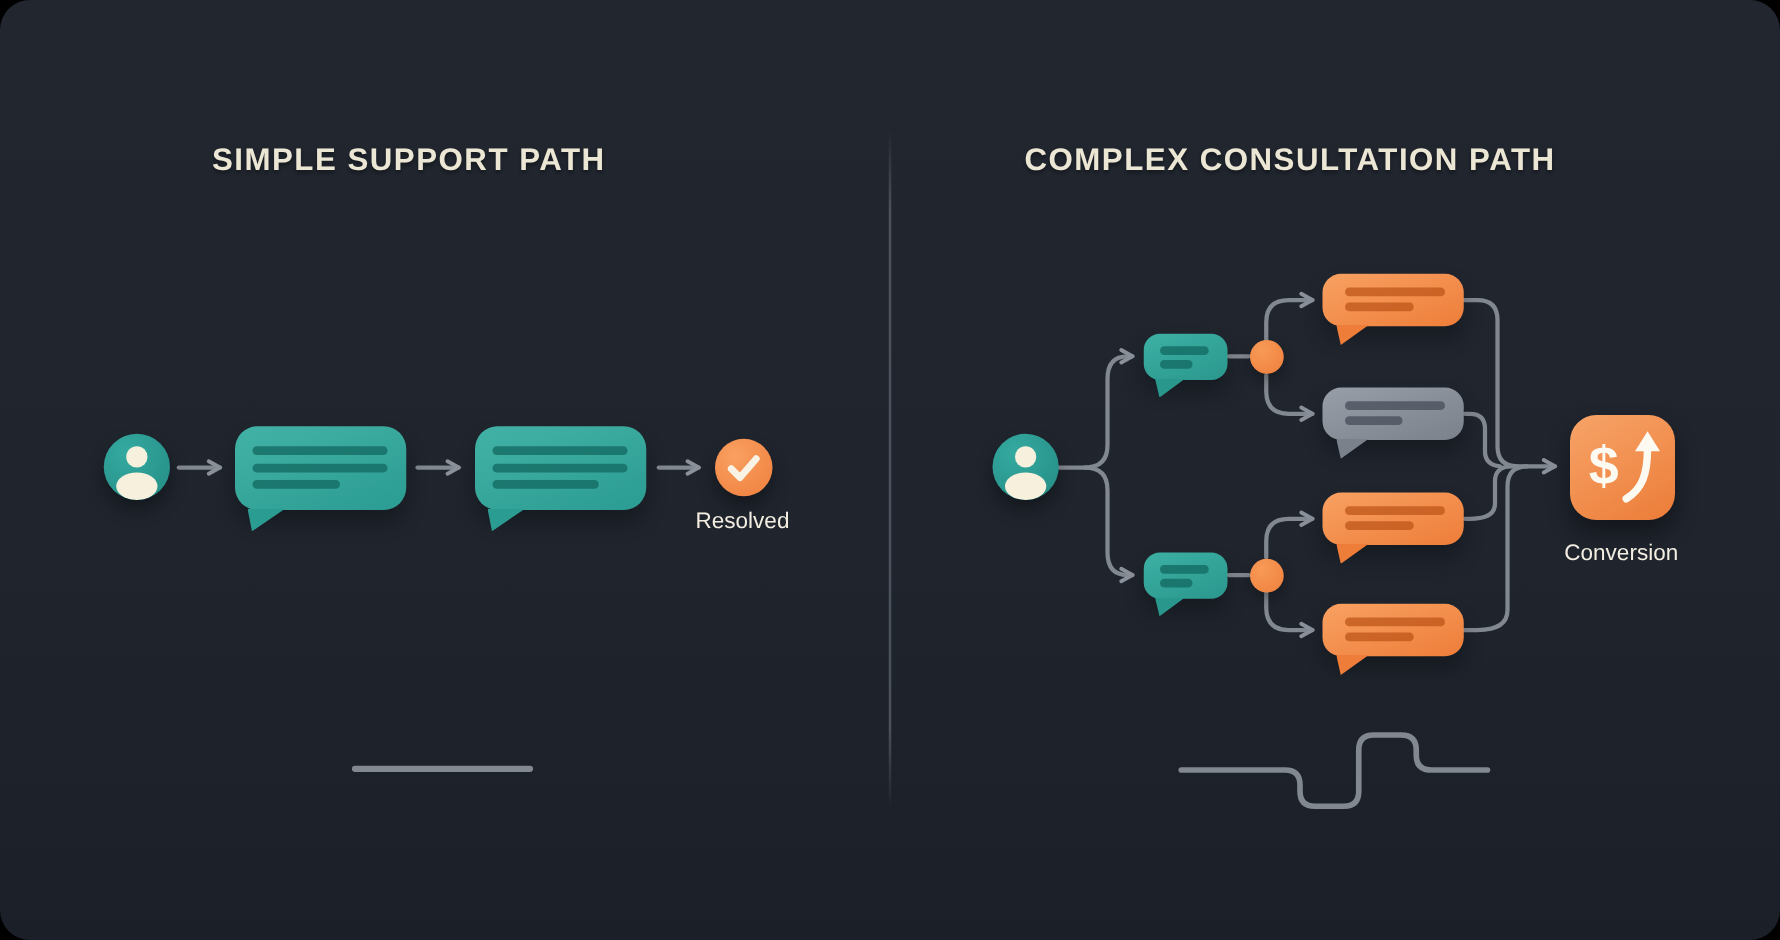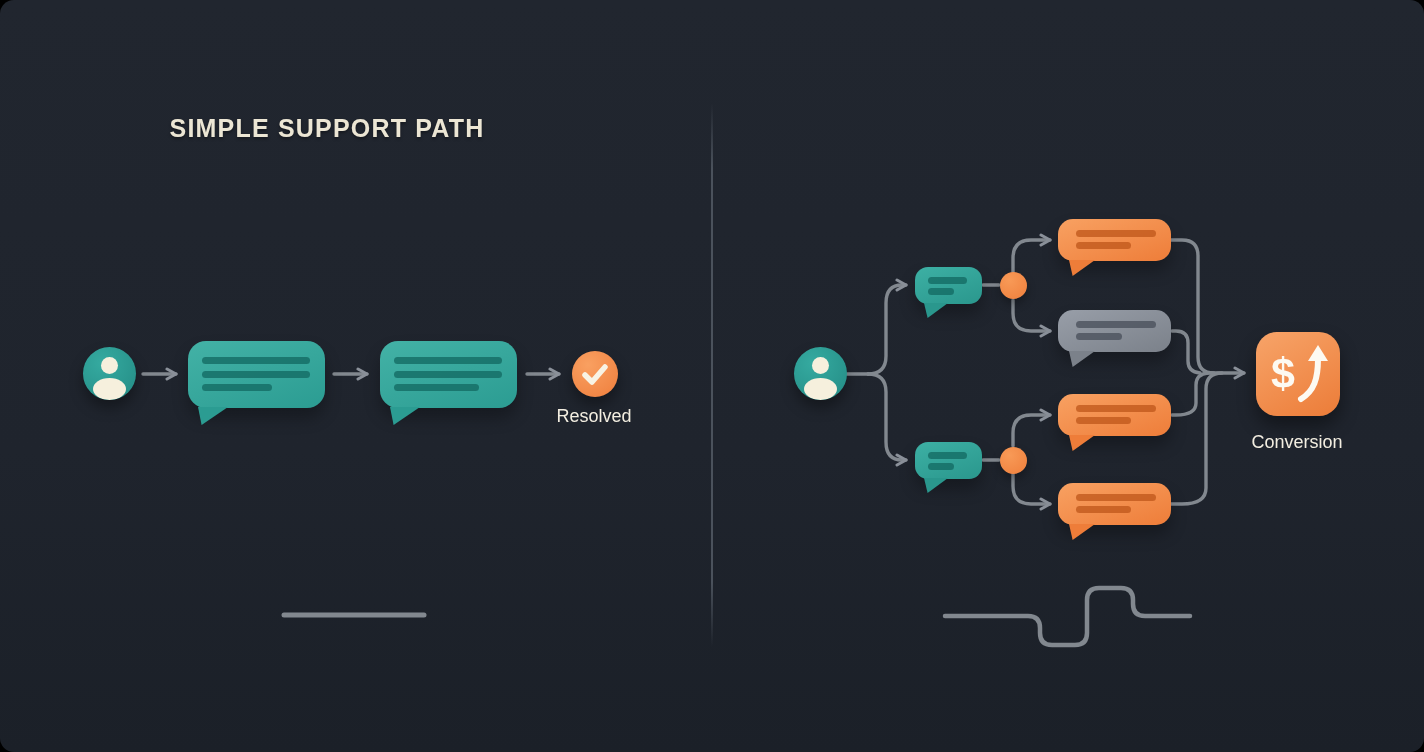"SIMPLE SUPPORT PATH" #canvas { border-radius: 14px -> 24px }
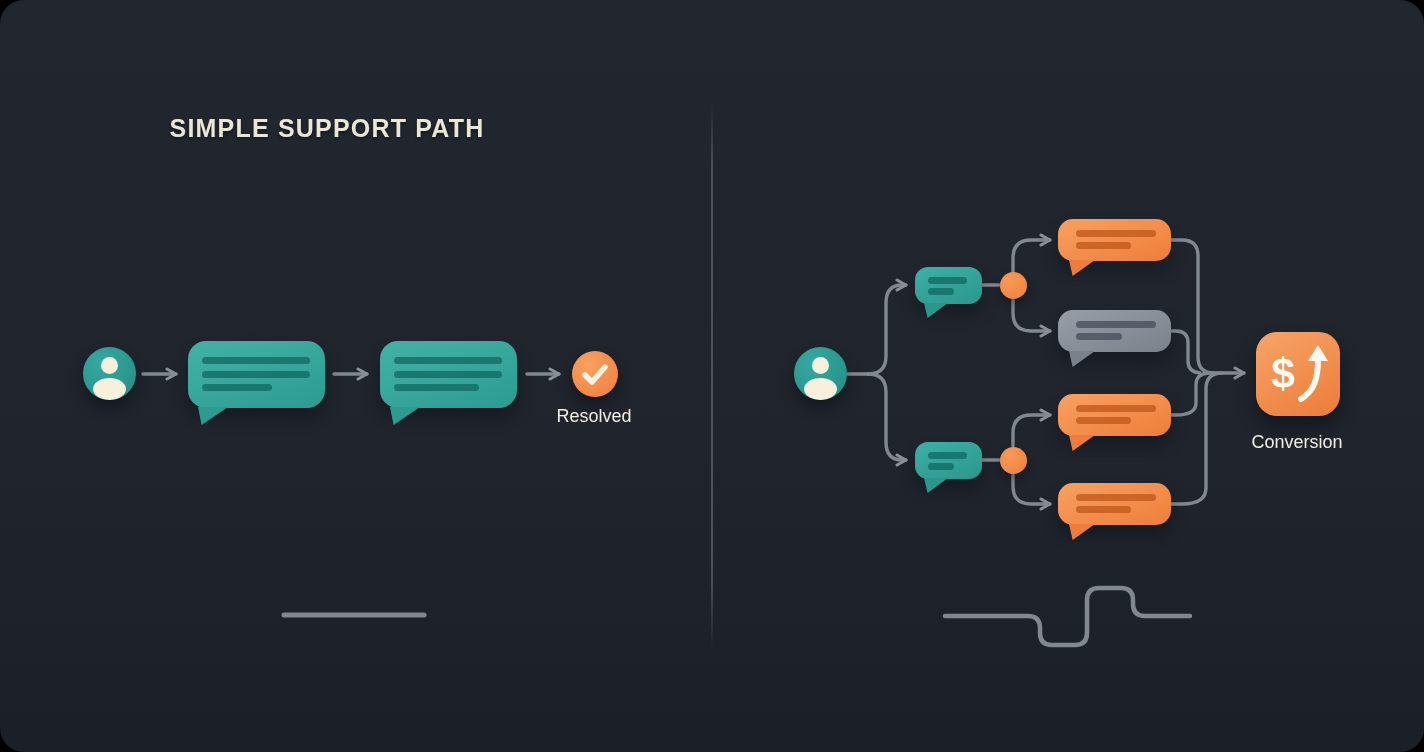"COMPLEX CONSULTATION PATH" div.title { html: none -> <div>COMPLEX CONSULTATION PATH</div> }
